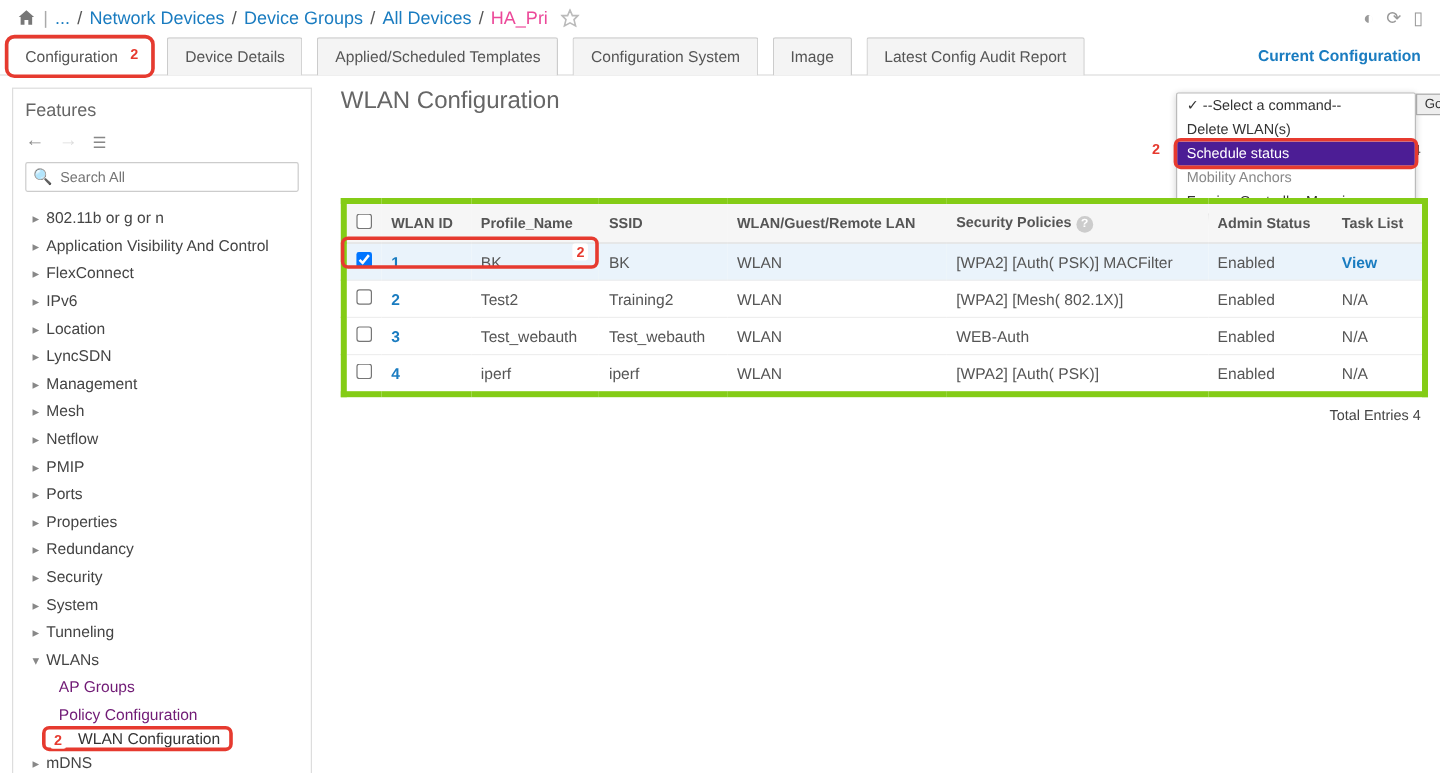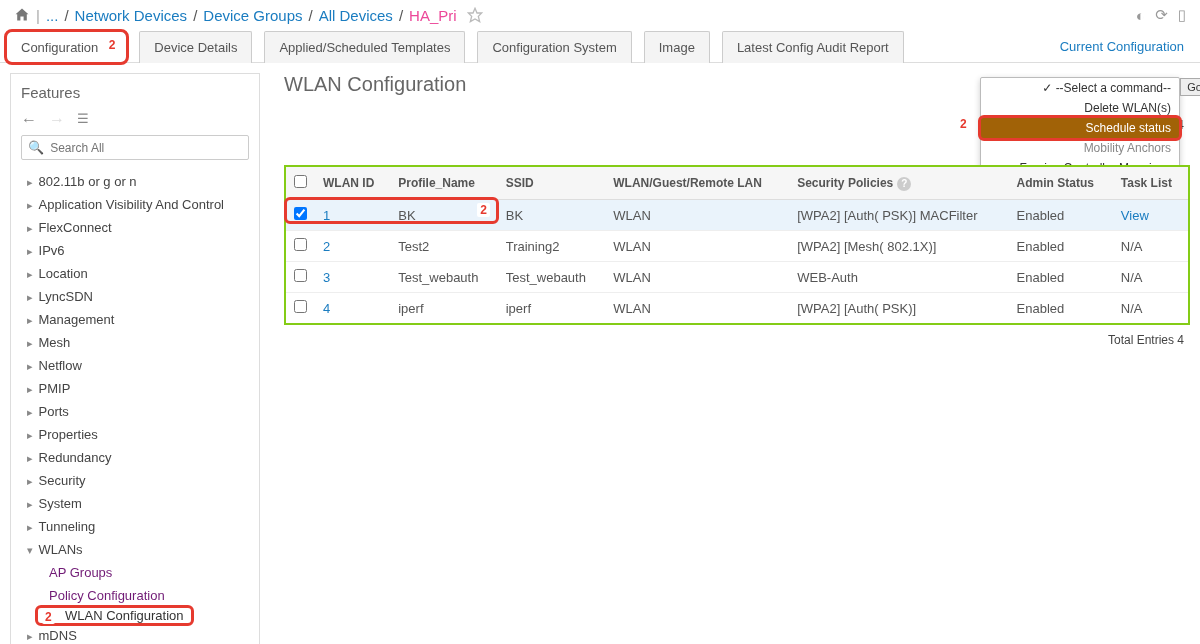"Current Configuration" a { font-weight: none -> bold }
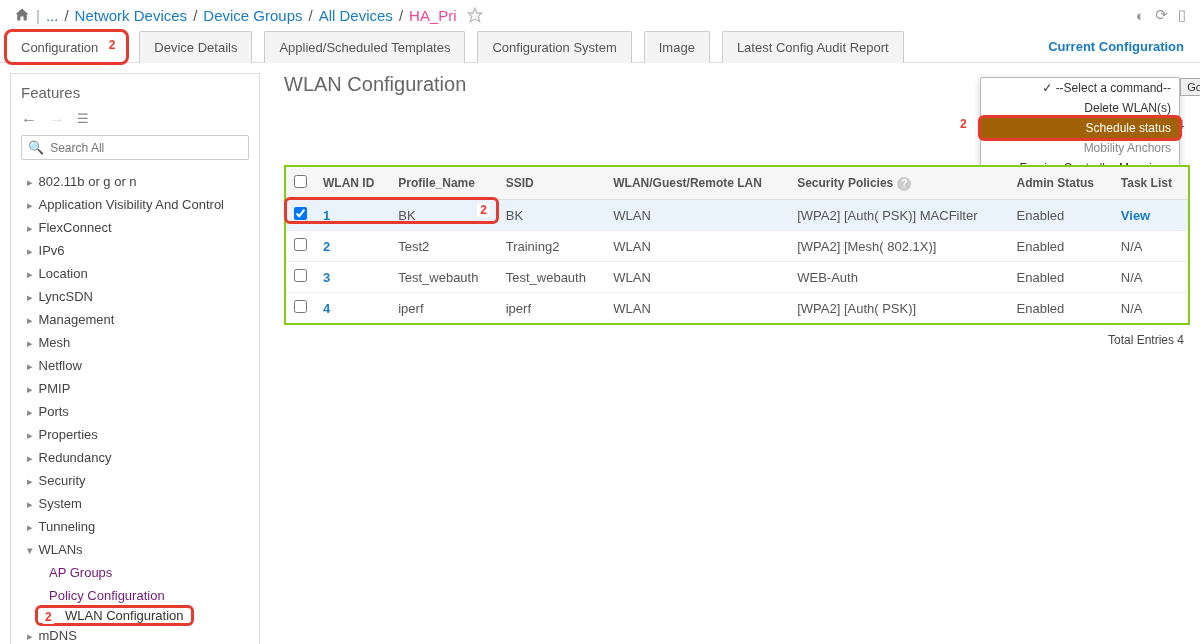"--Select a command--" .dropdown { text-align: right -> none }
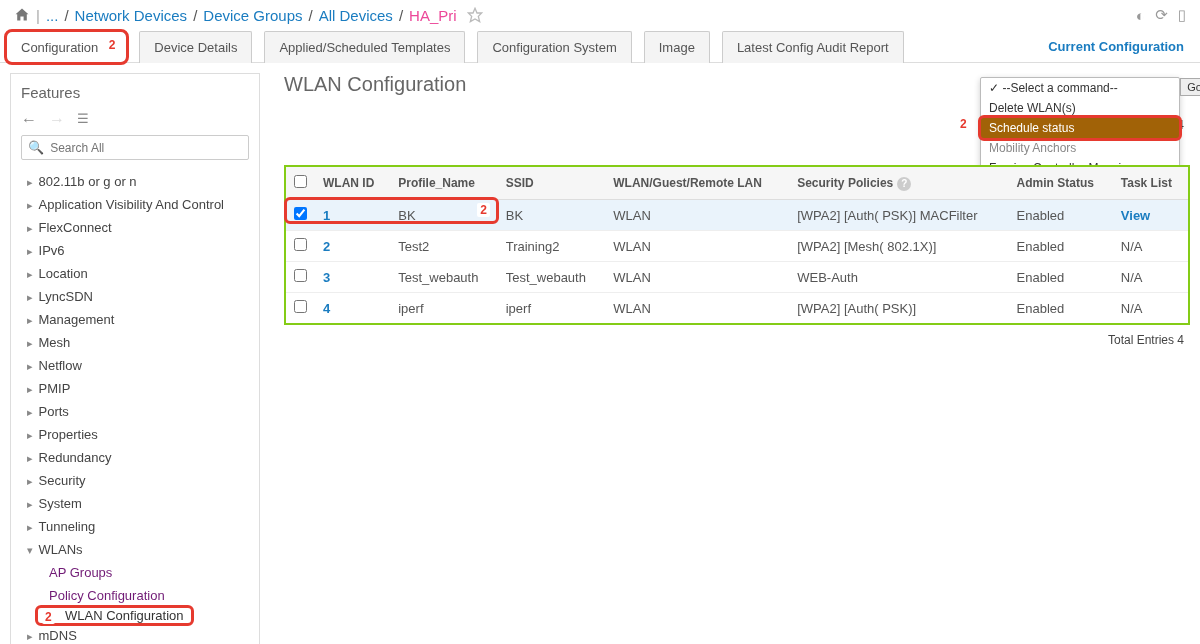"Schedule status" .dd-item.selected { background: #a16207 -> #4c1d95 }
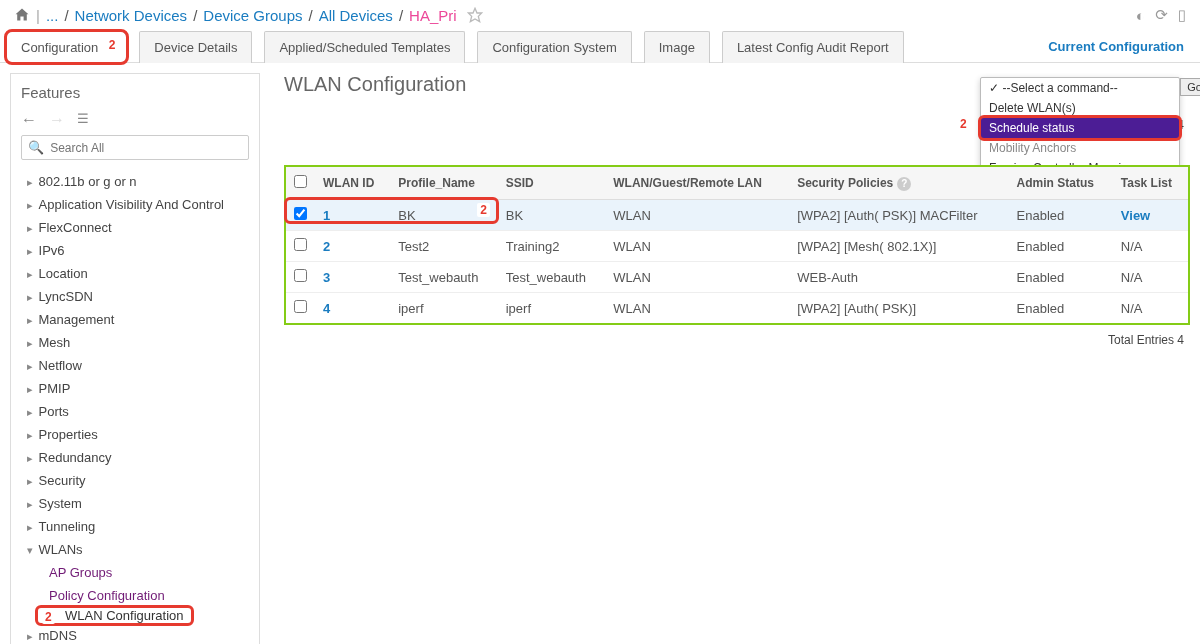"WLAN ID" table.data { border: 2px solid #84cc16 -> 5px solid #84cc16 }
